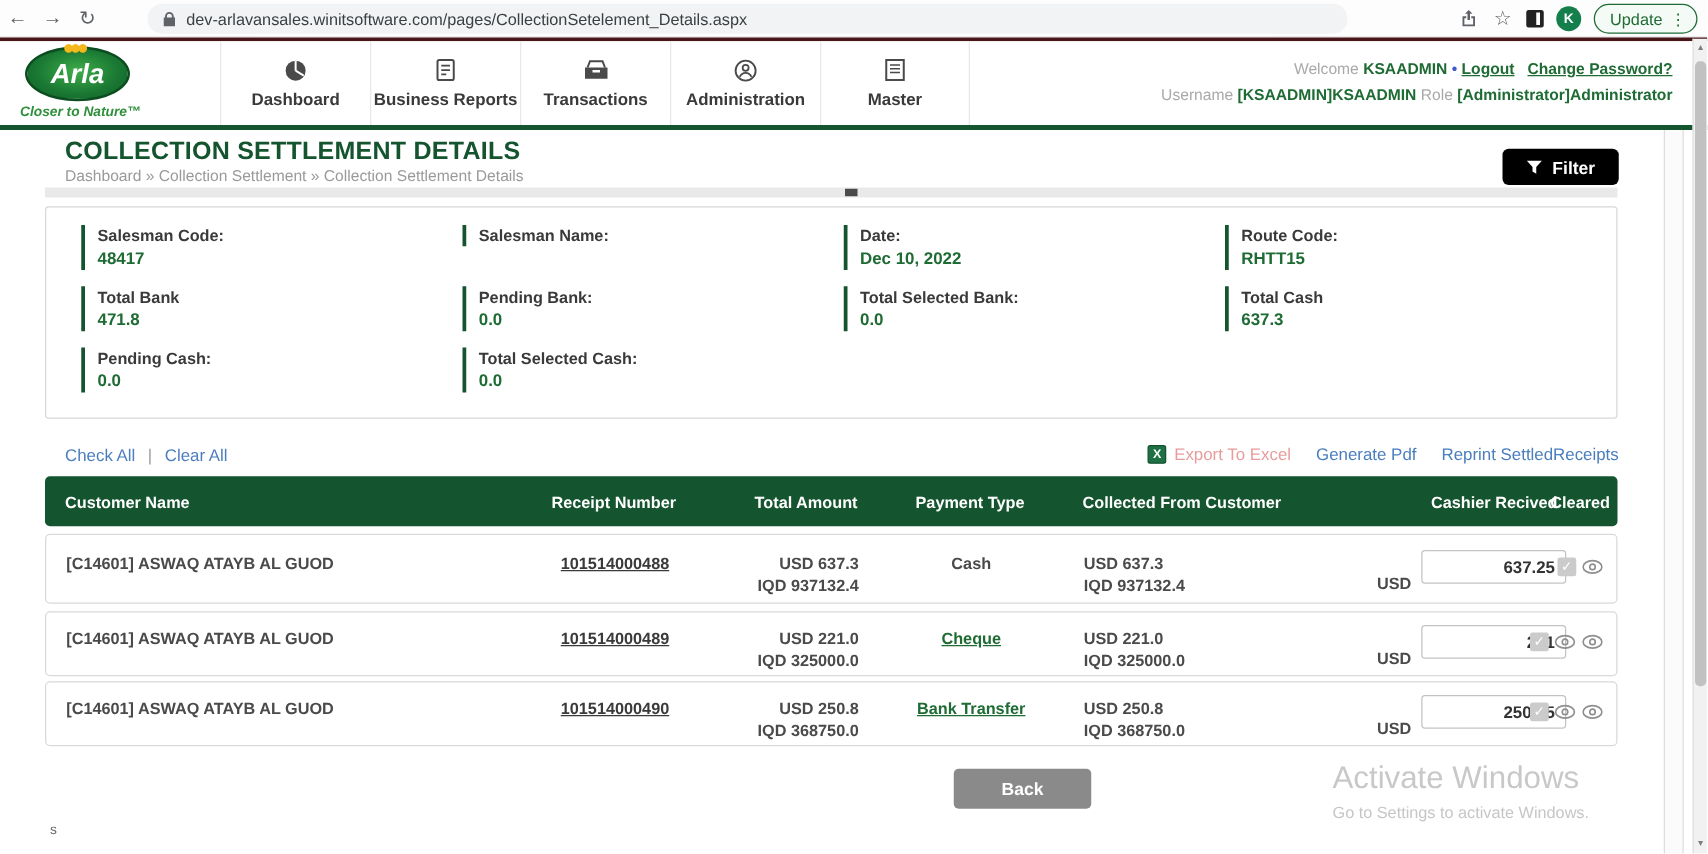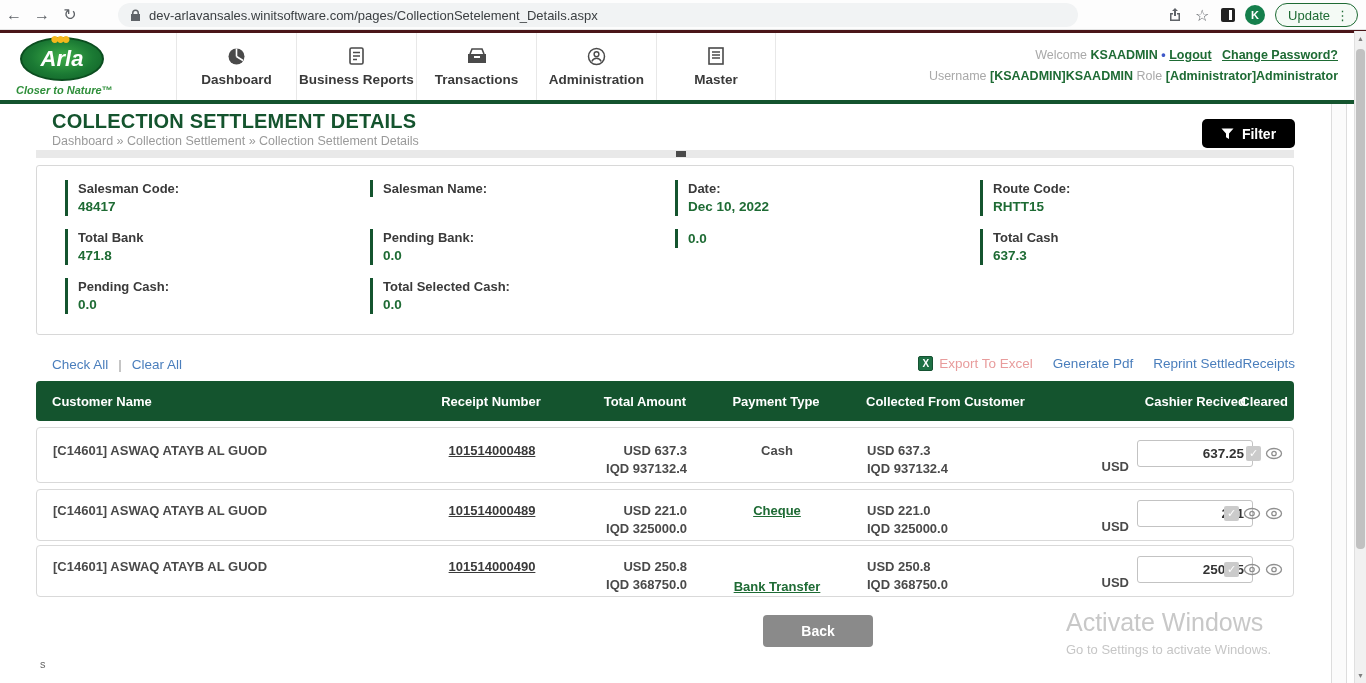"Total Selected Bank:" div.f-label { html: none -> <div>Total Selected Bank:</div> }
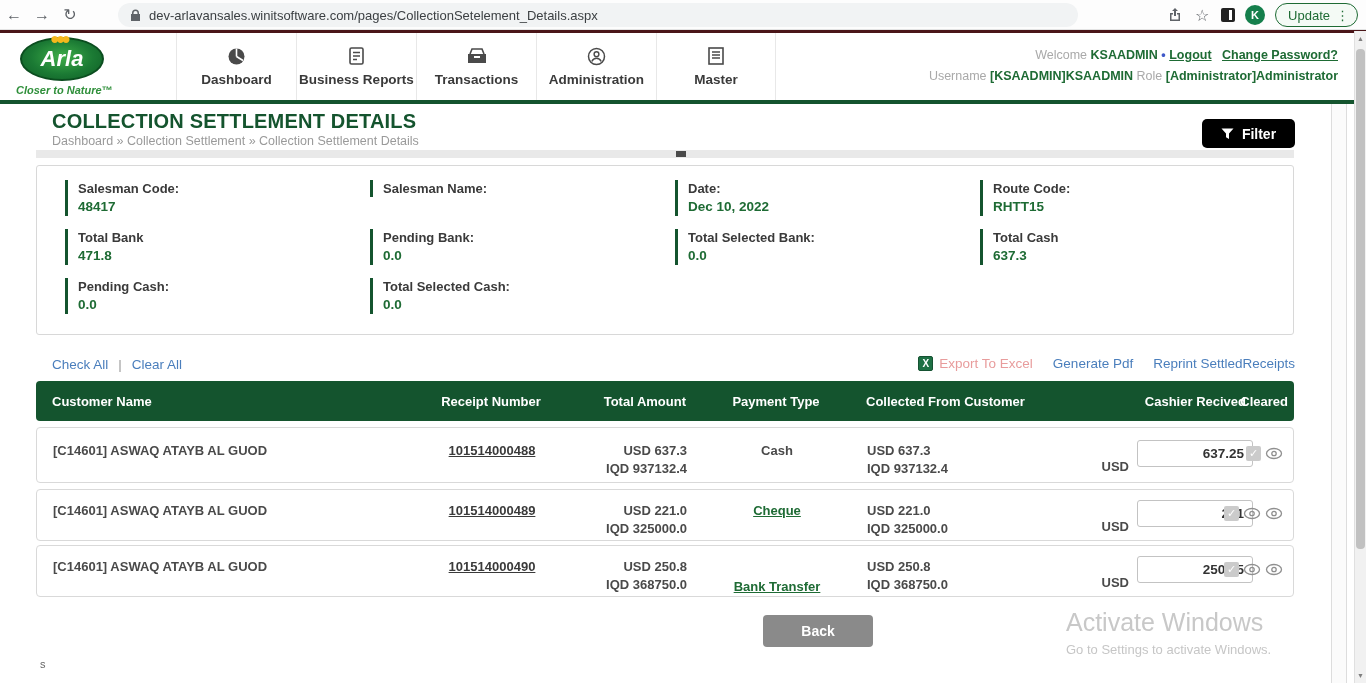"Bank Transfer" div.cell { margin-top: 20px -> none }
